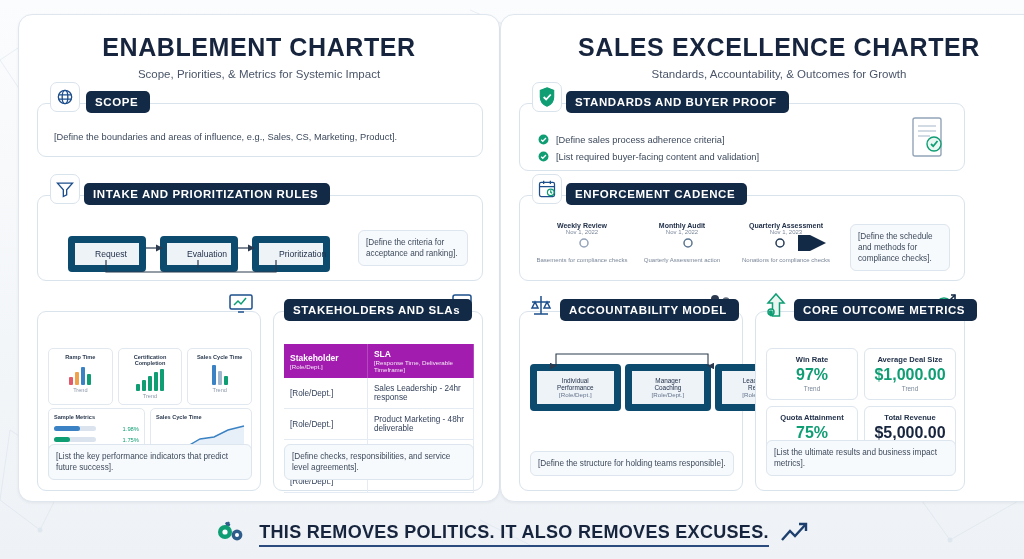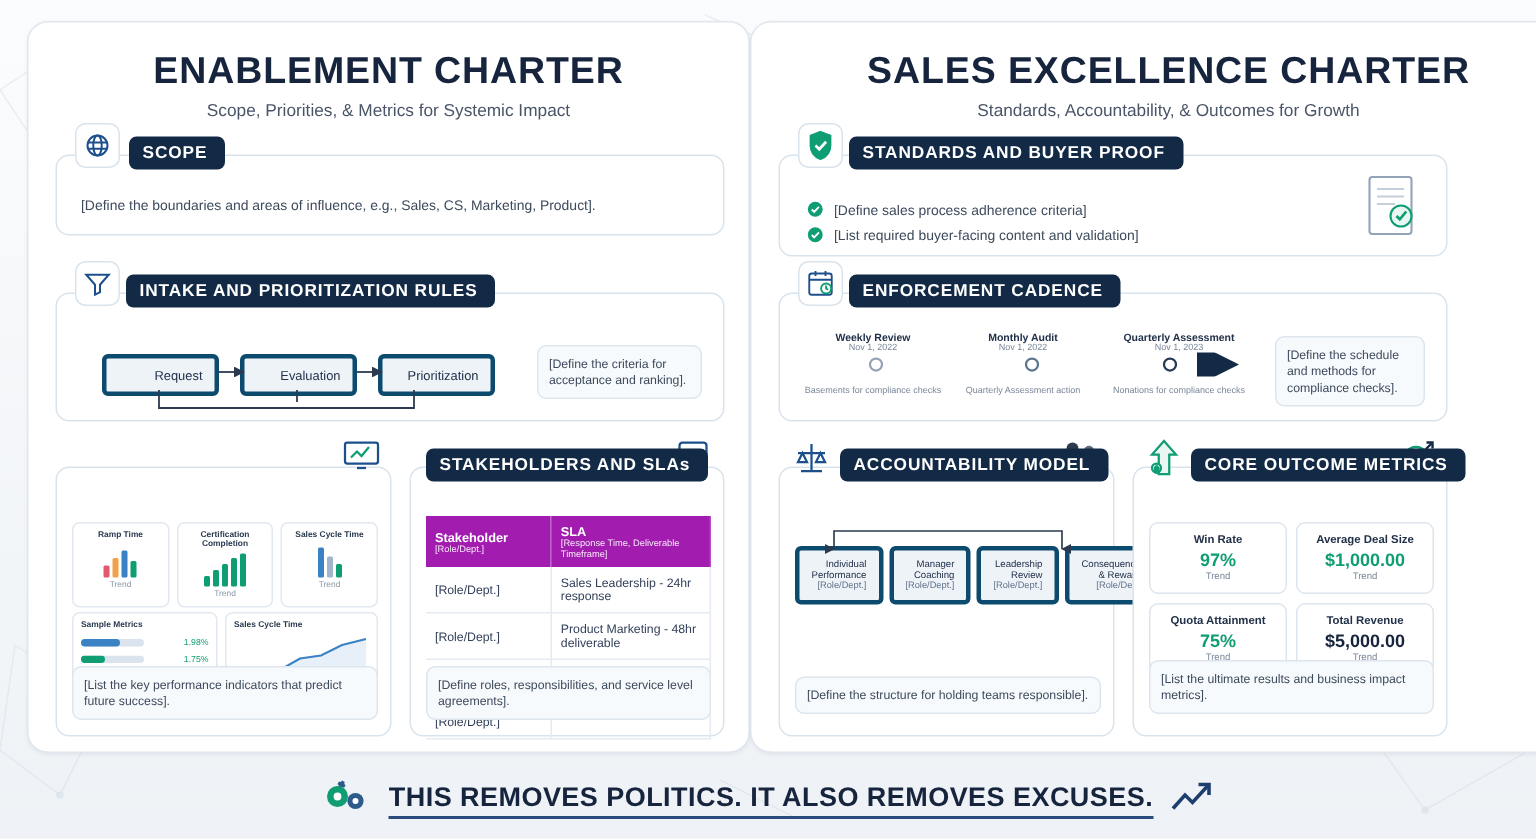"Request" .chip { border: 3px solid #0c4a6e -> 7px solid #0c4a6e; padding: 6px 8px -> 6px 20px; text-align: right -> center }
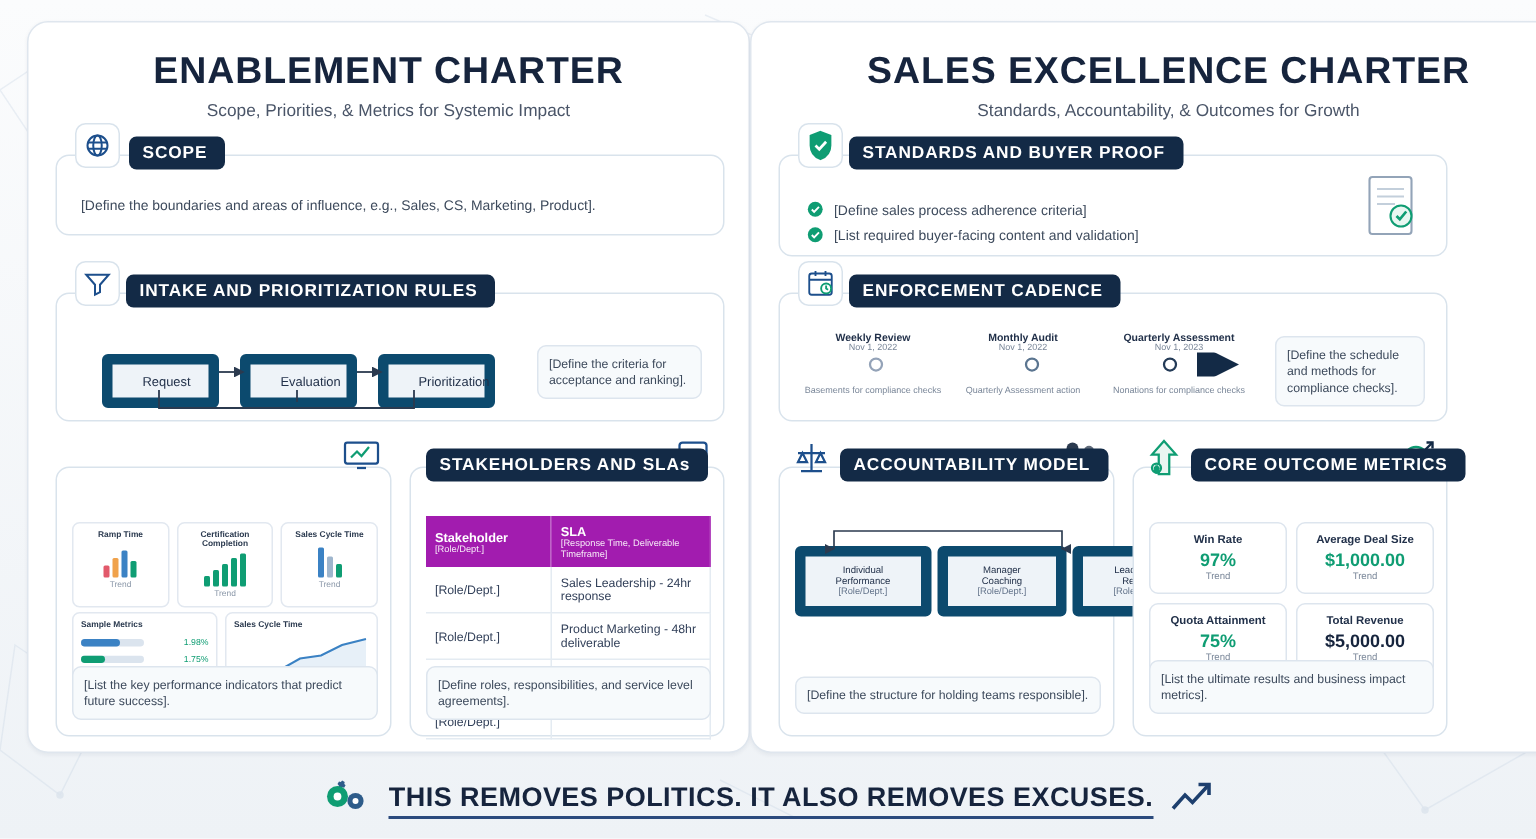"97%" .kpi-tile .val { font-size: 12px -> 16px }
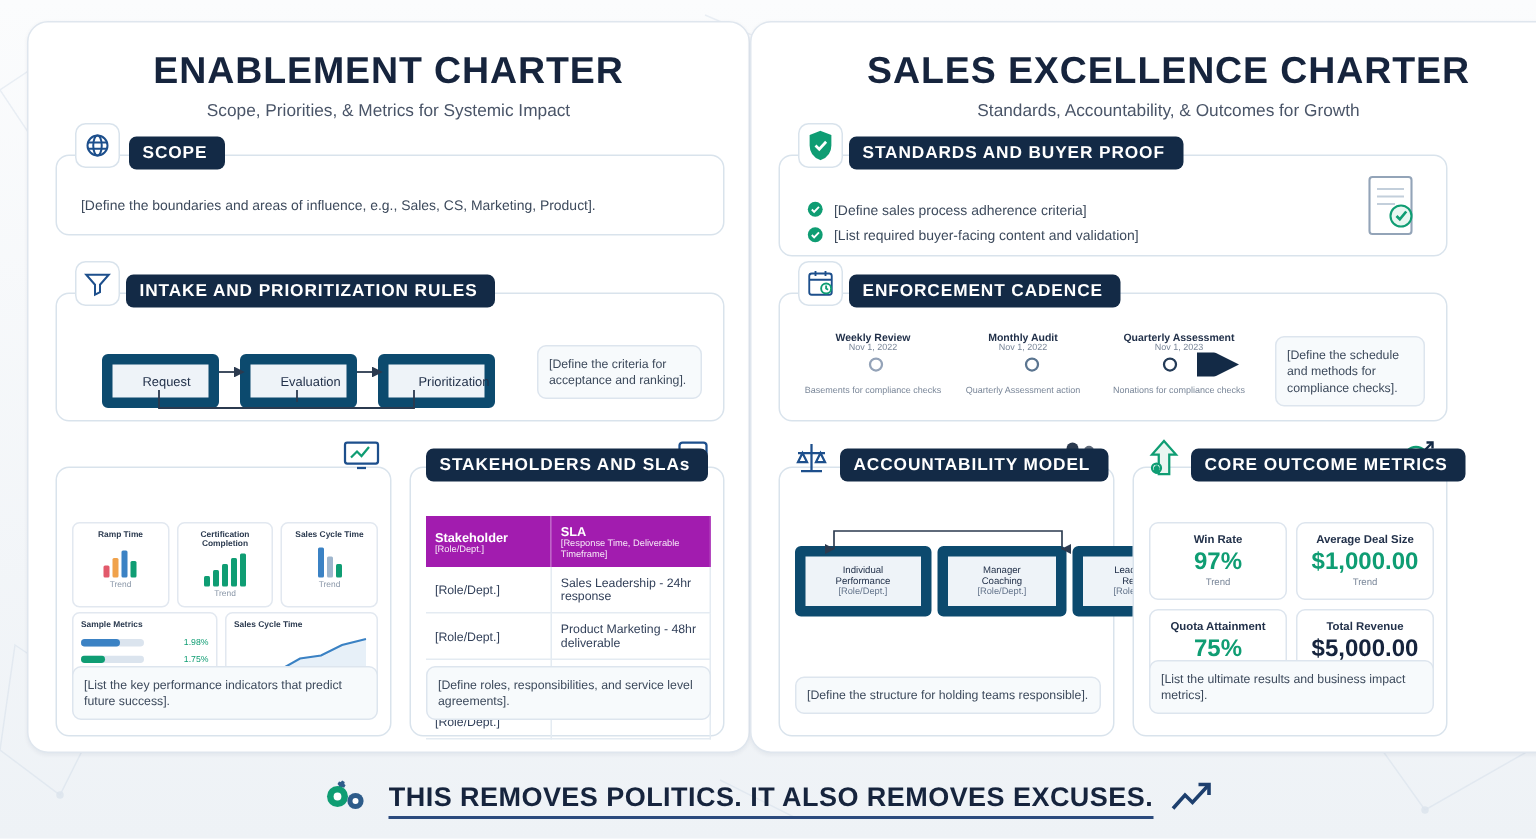"[Define roles, responsibilities, and" div.note-box { text: roles -> checks }
